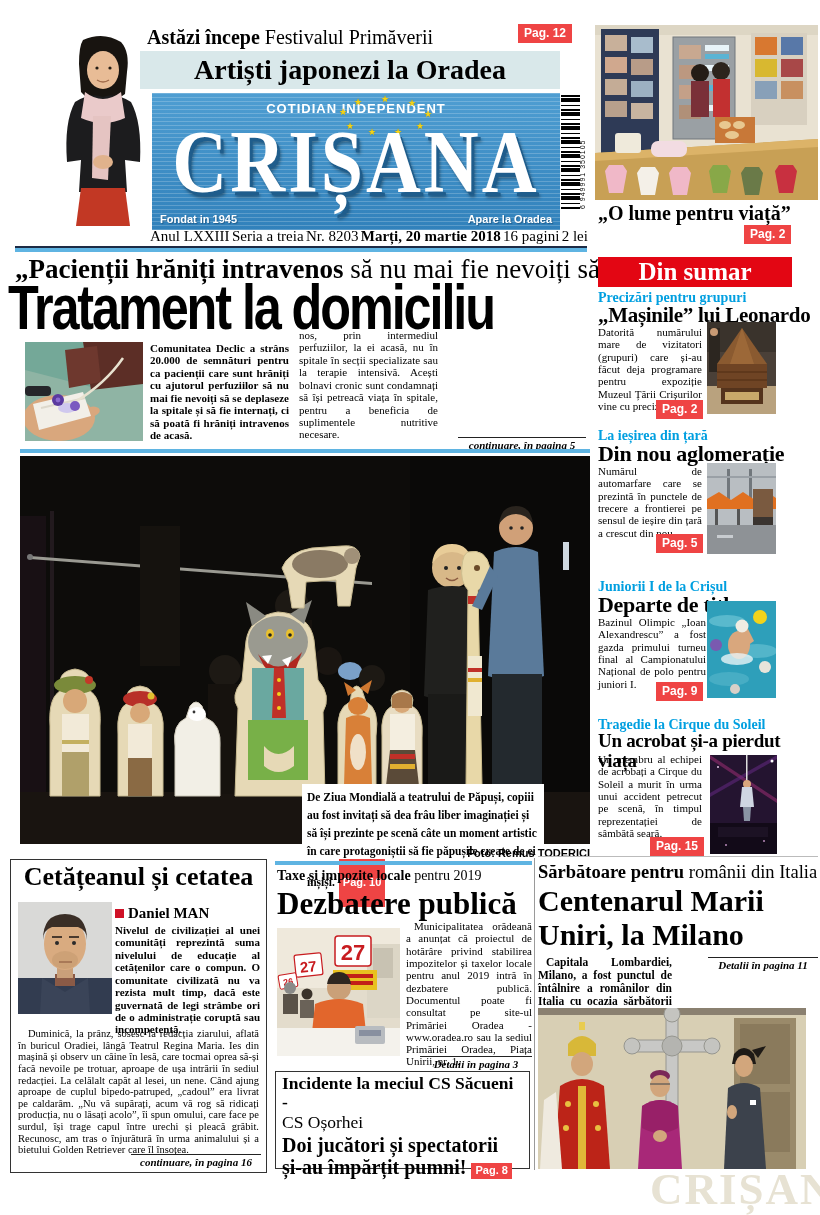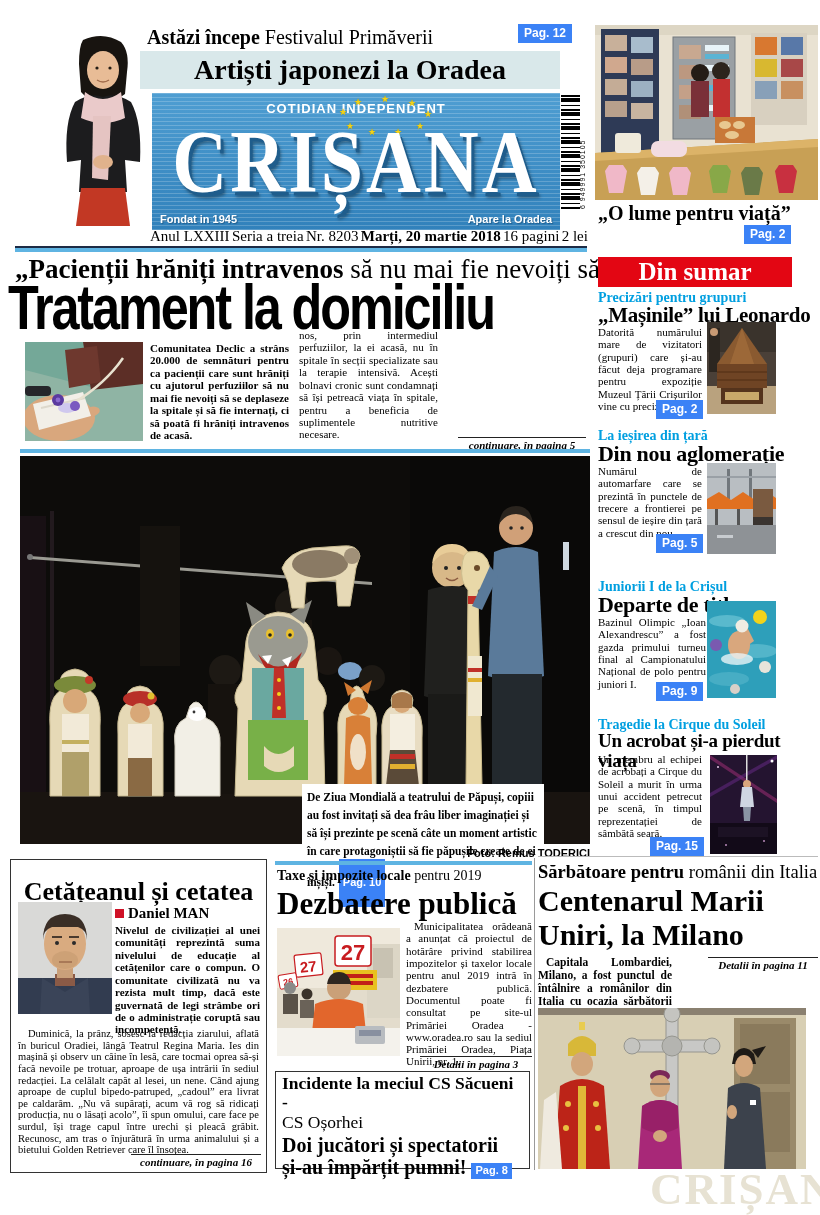"Pag. 12" .pag { background: #3b82f6 -> #ef4444 }
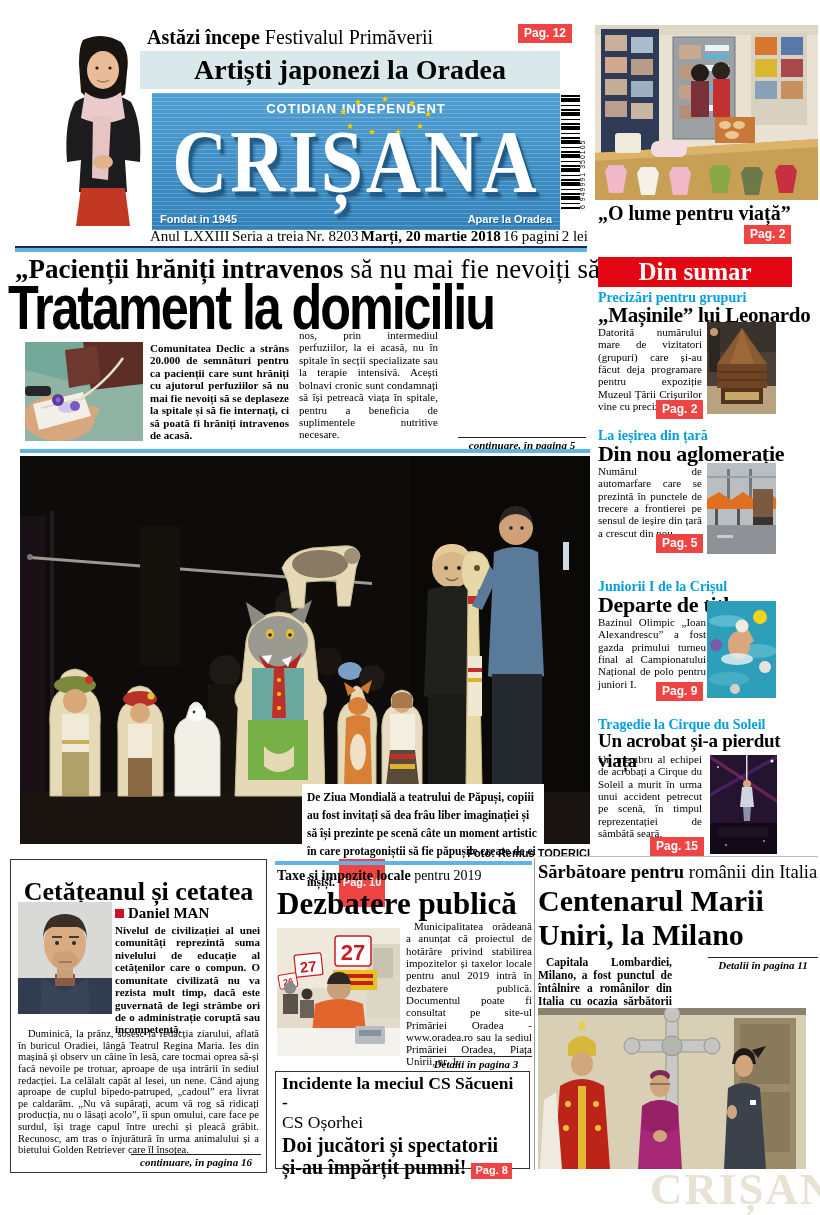"Cetățeanul și cetatea" div { margin-top: 17px -> 2px }
